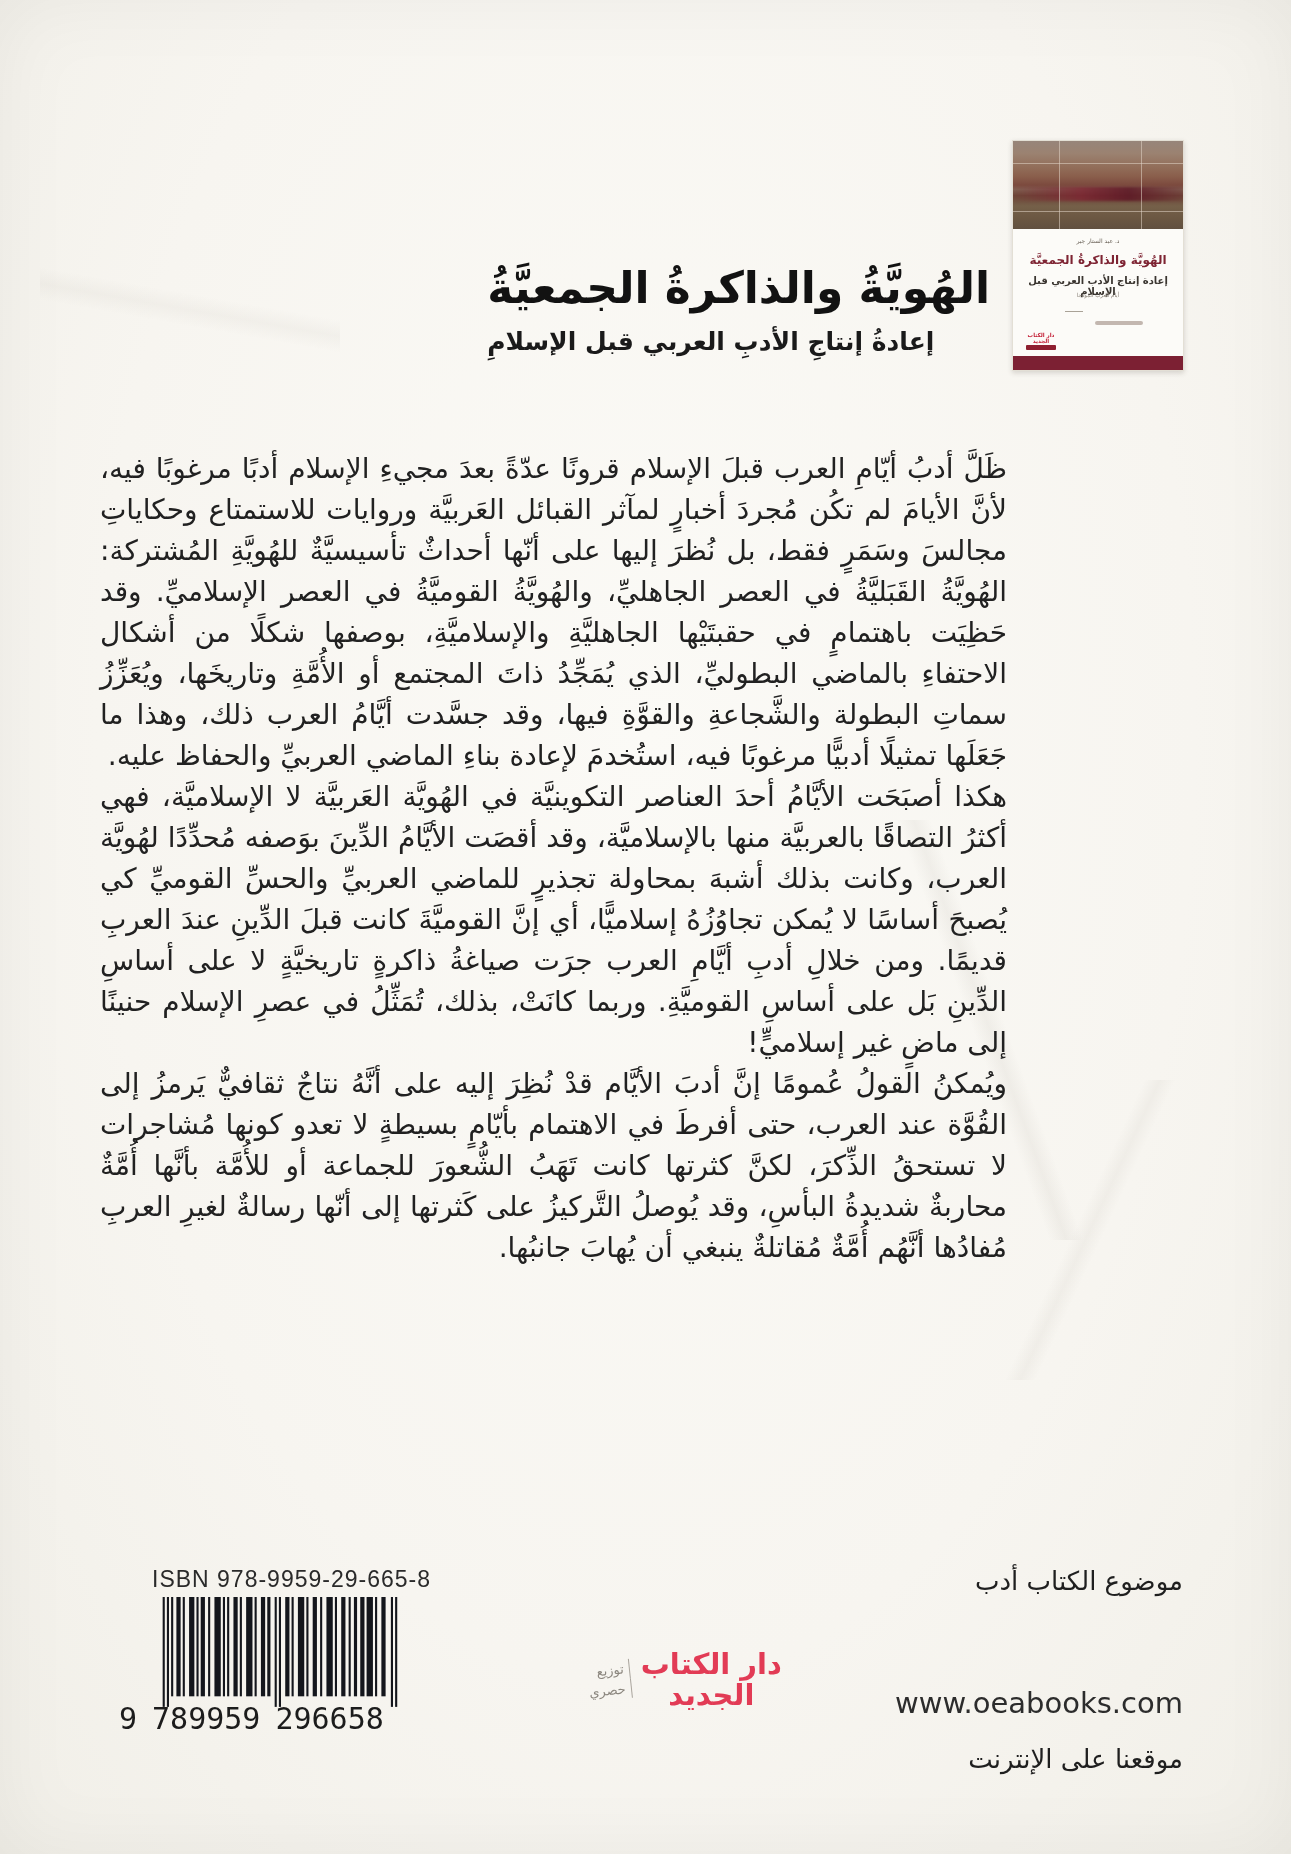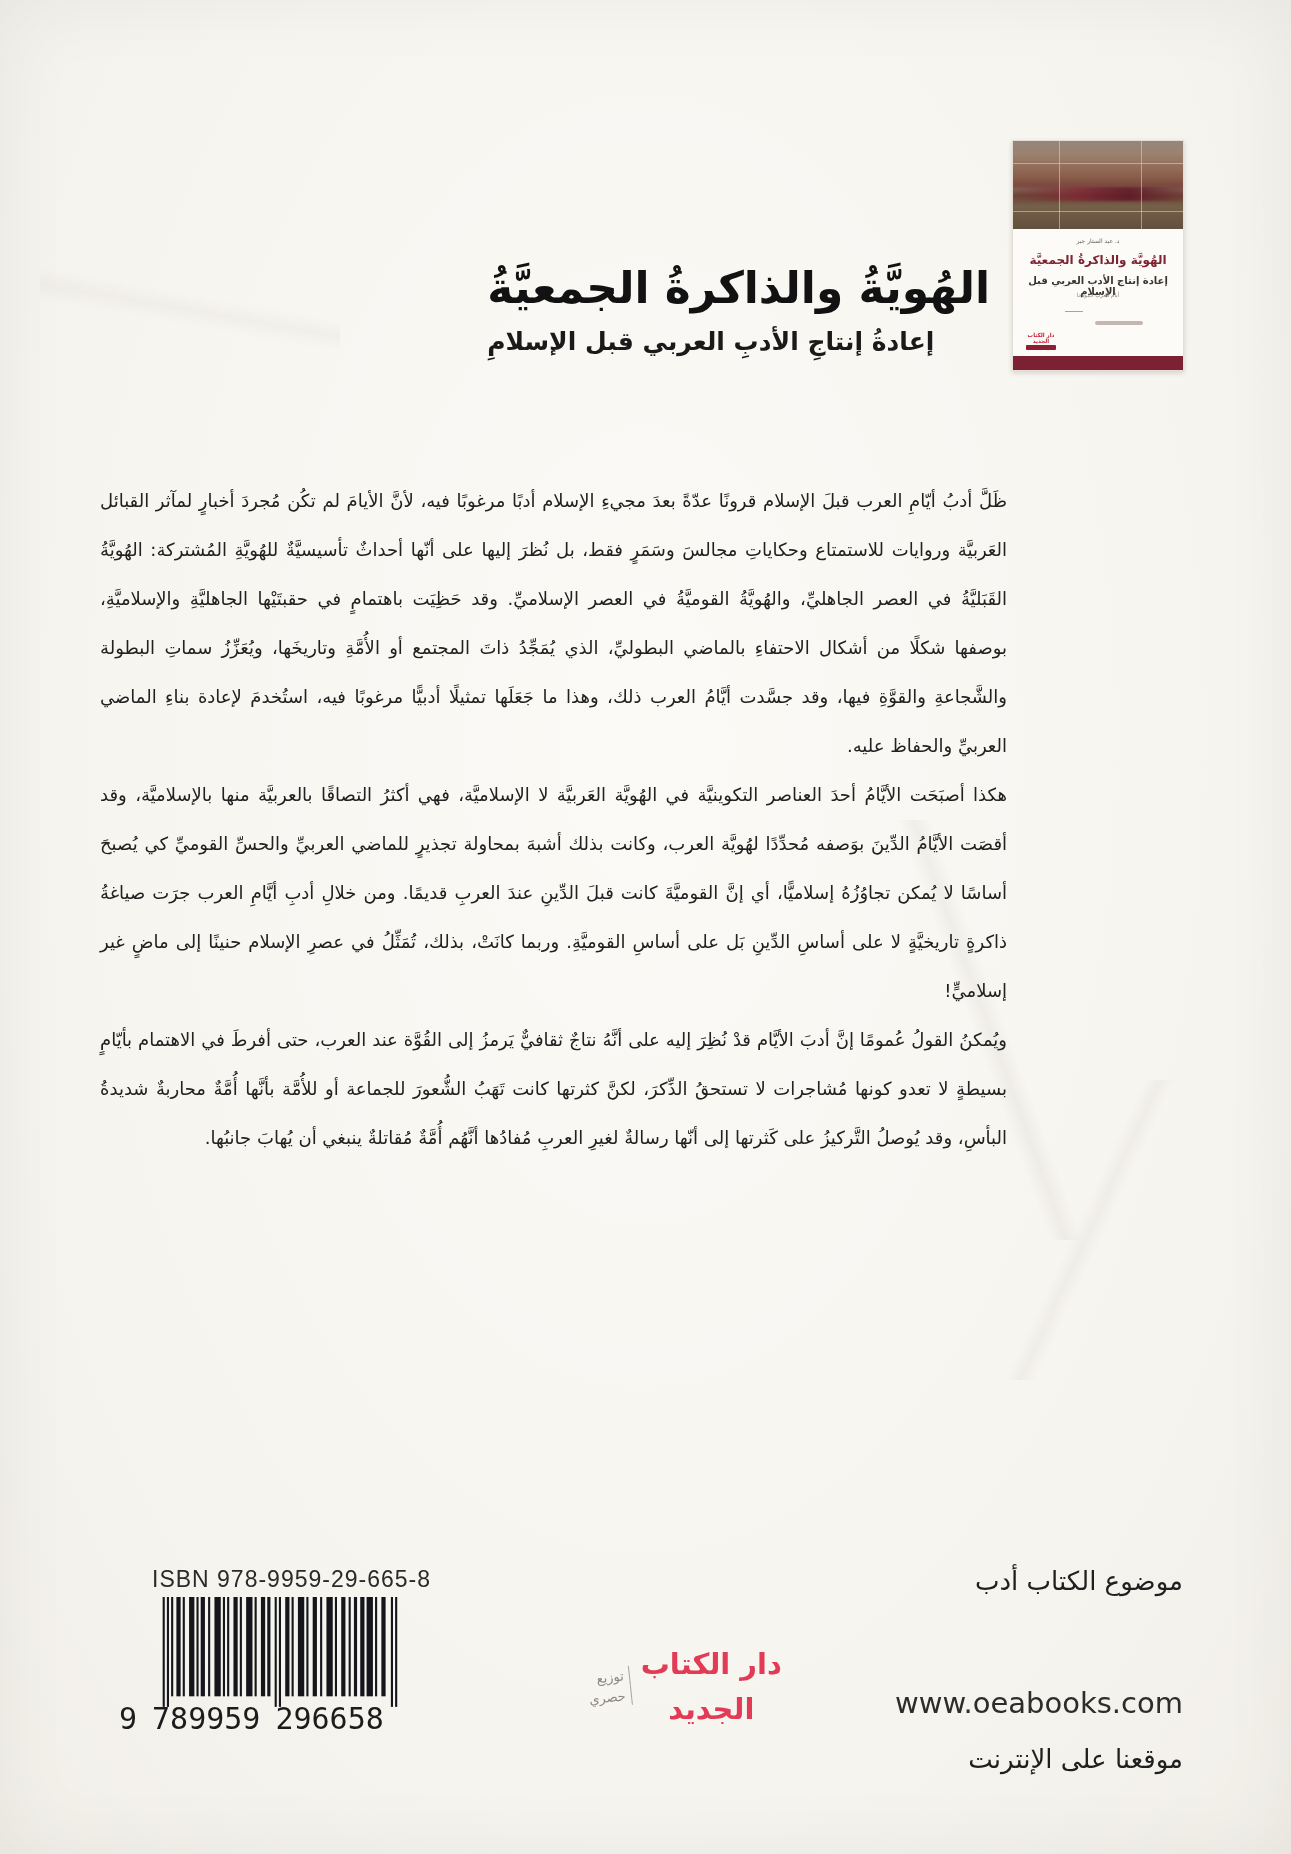"ظَلَّ أدبُ أيّامِ العرب قبلَ" .body-text { font-size: 18px -> 28px; line-height: 49px -> 41px; top: 476px -> 448px }
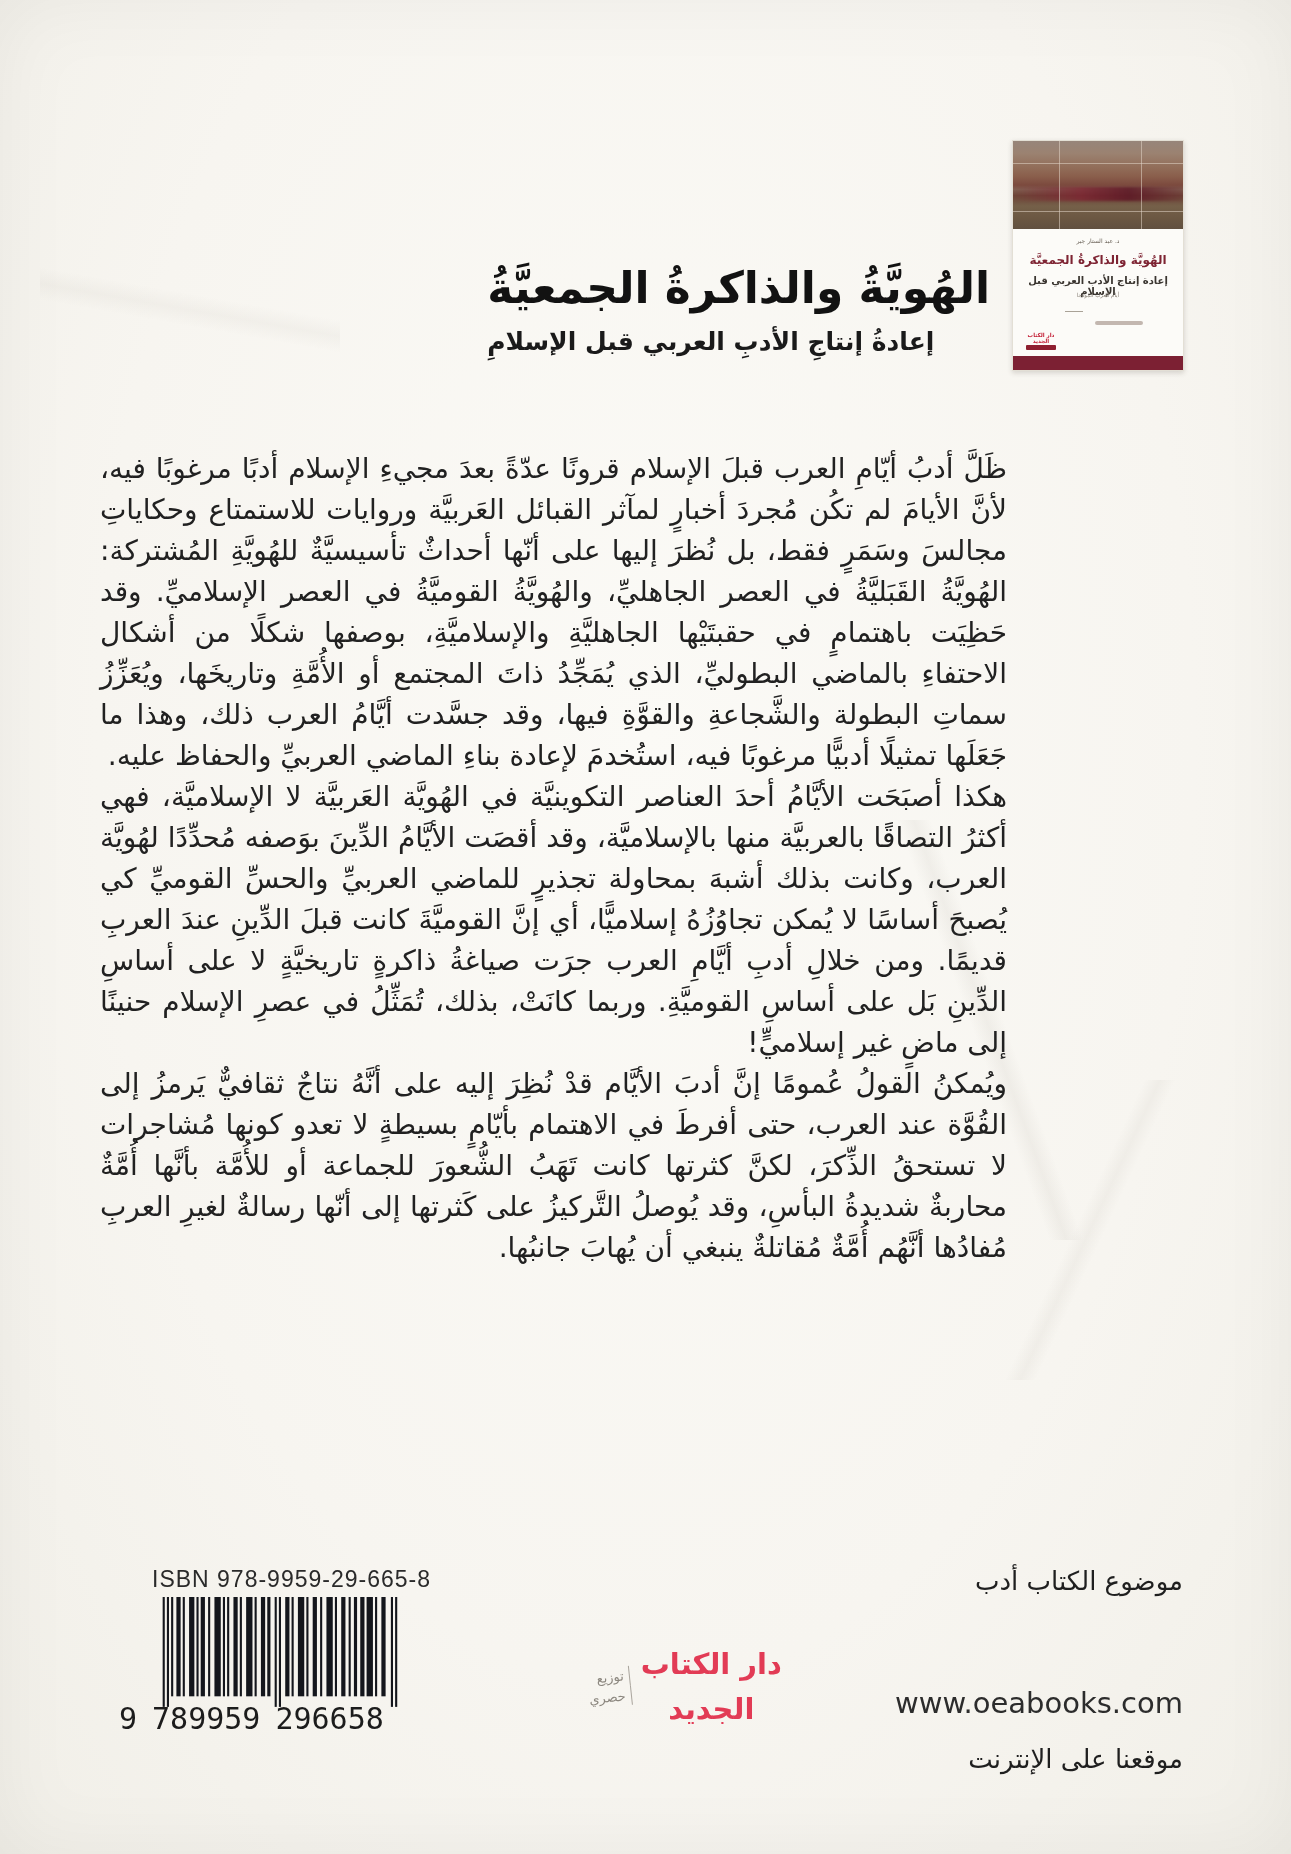"الجديد" .pub-logo .p2 { margin-top: 16px -> 2px }
